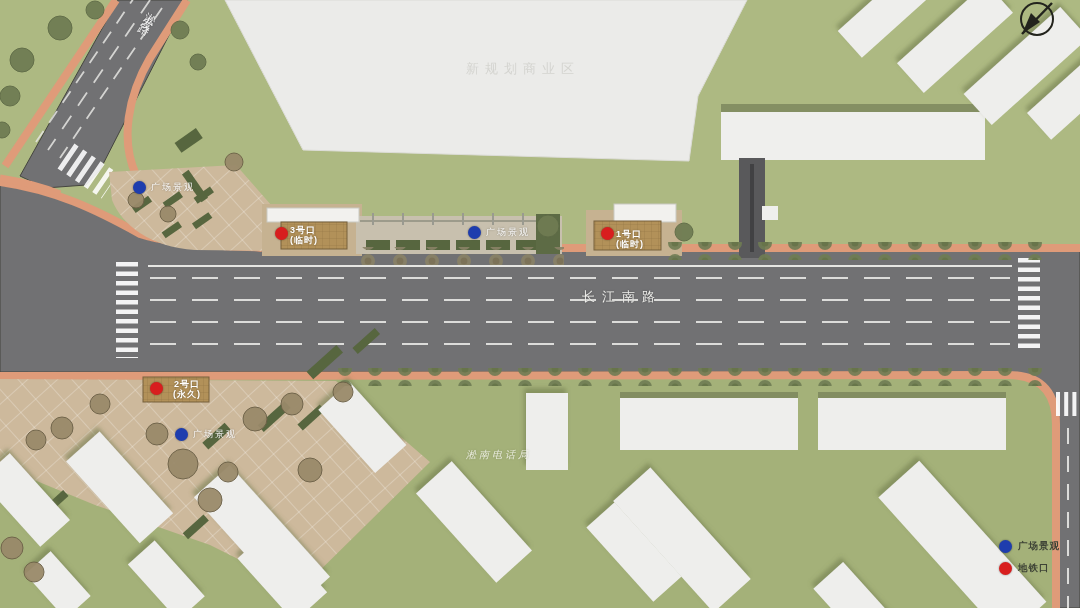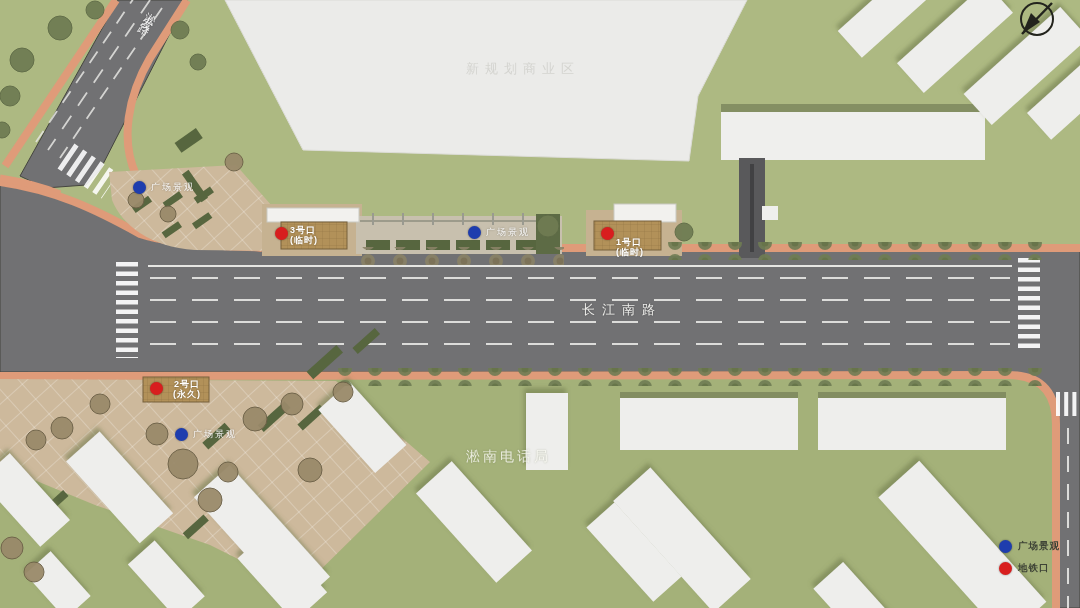"1号口" div.txt { margin-top: 16px -> 8px }
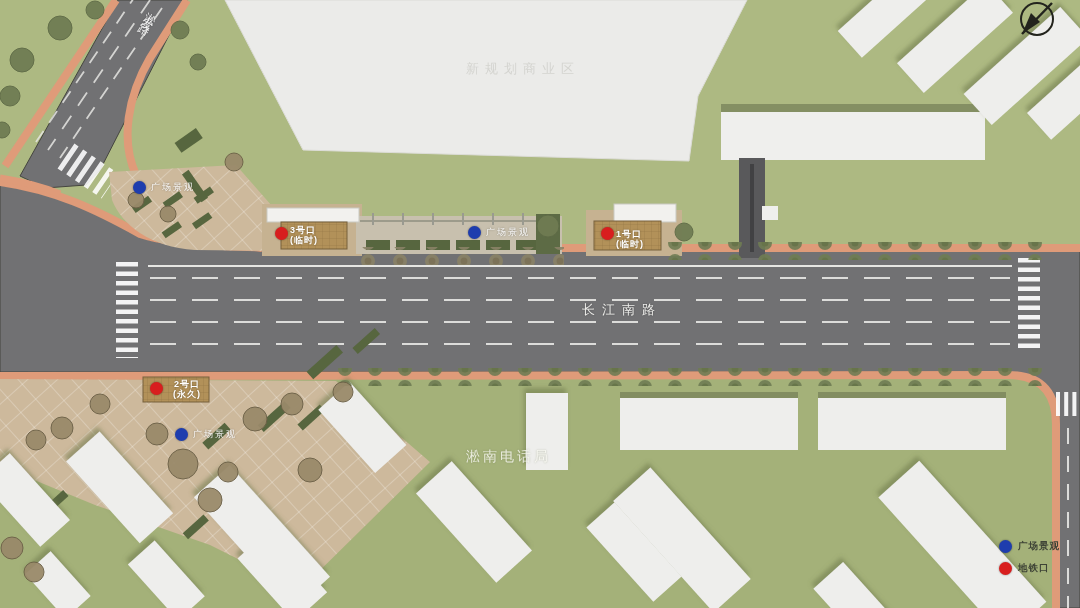"长江南路" div.lbl { top: 301px -> 288px }
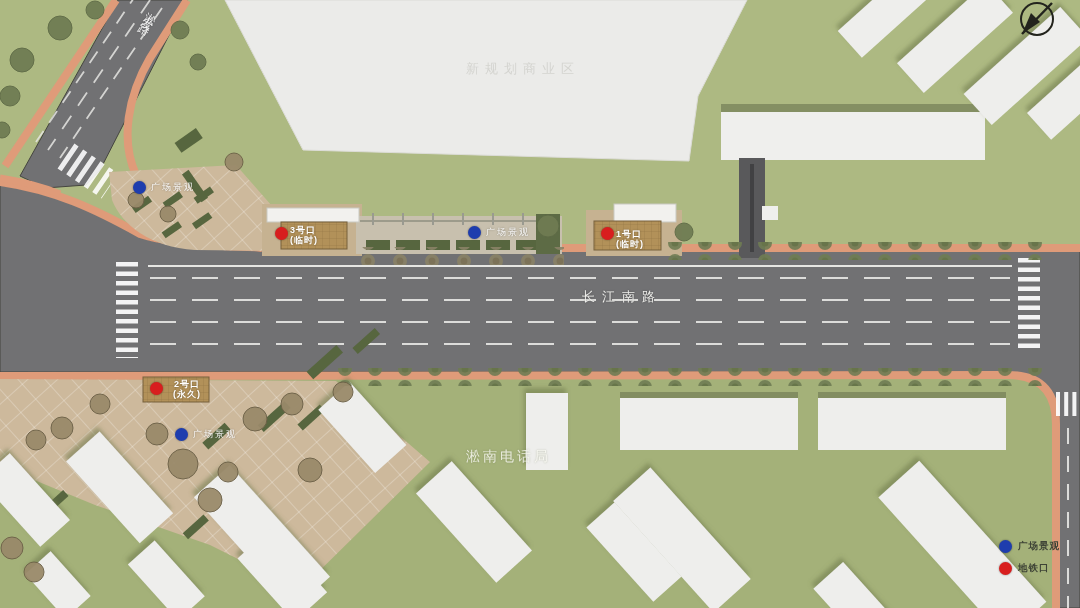"淞南电话局" .bldg-name { font-size: 14px -> 10px; font-style: none -> italic }
